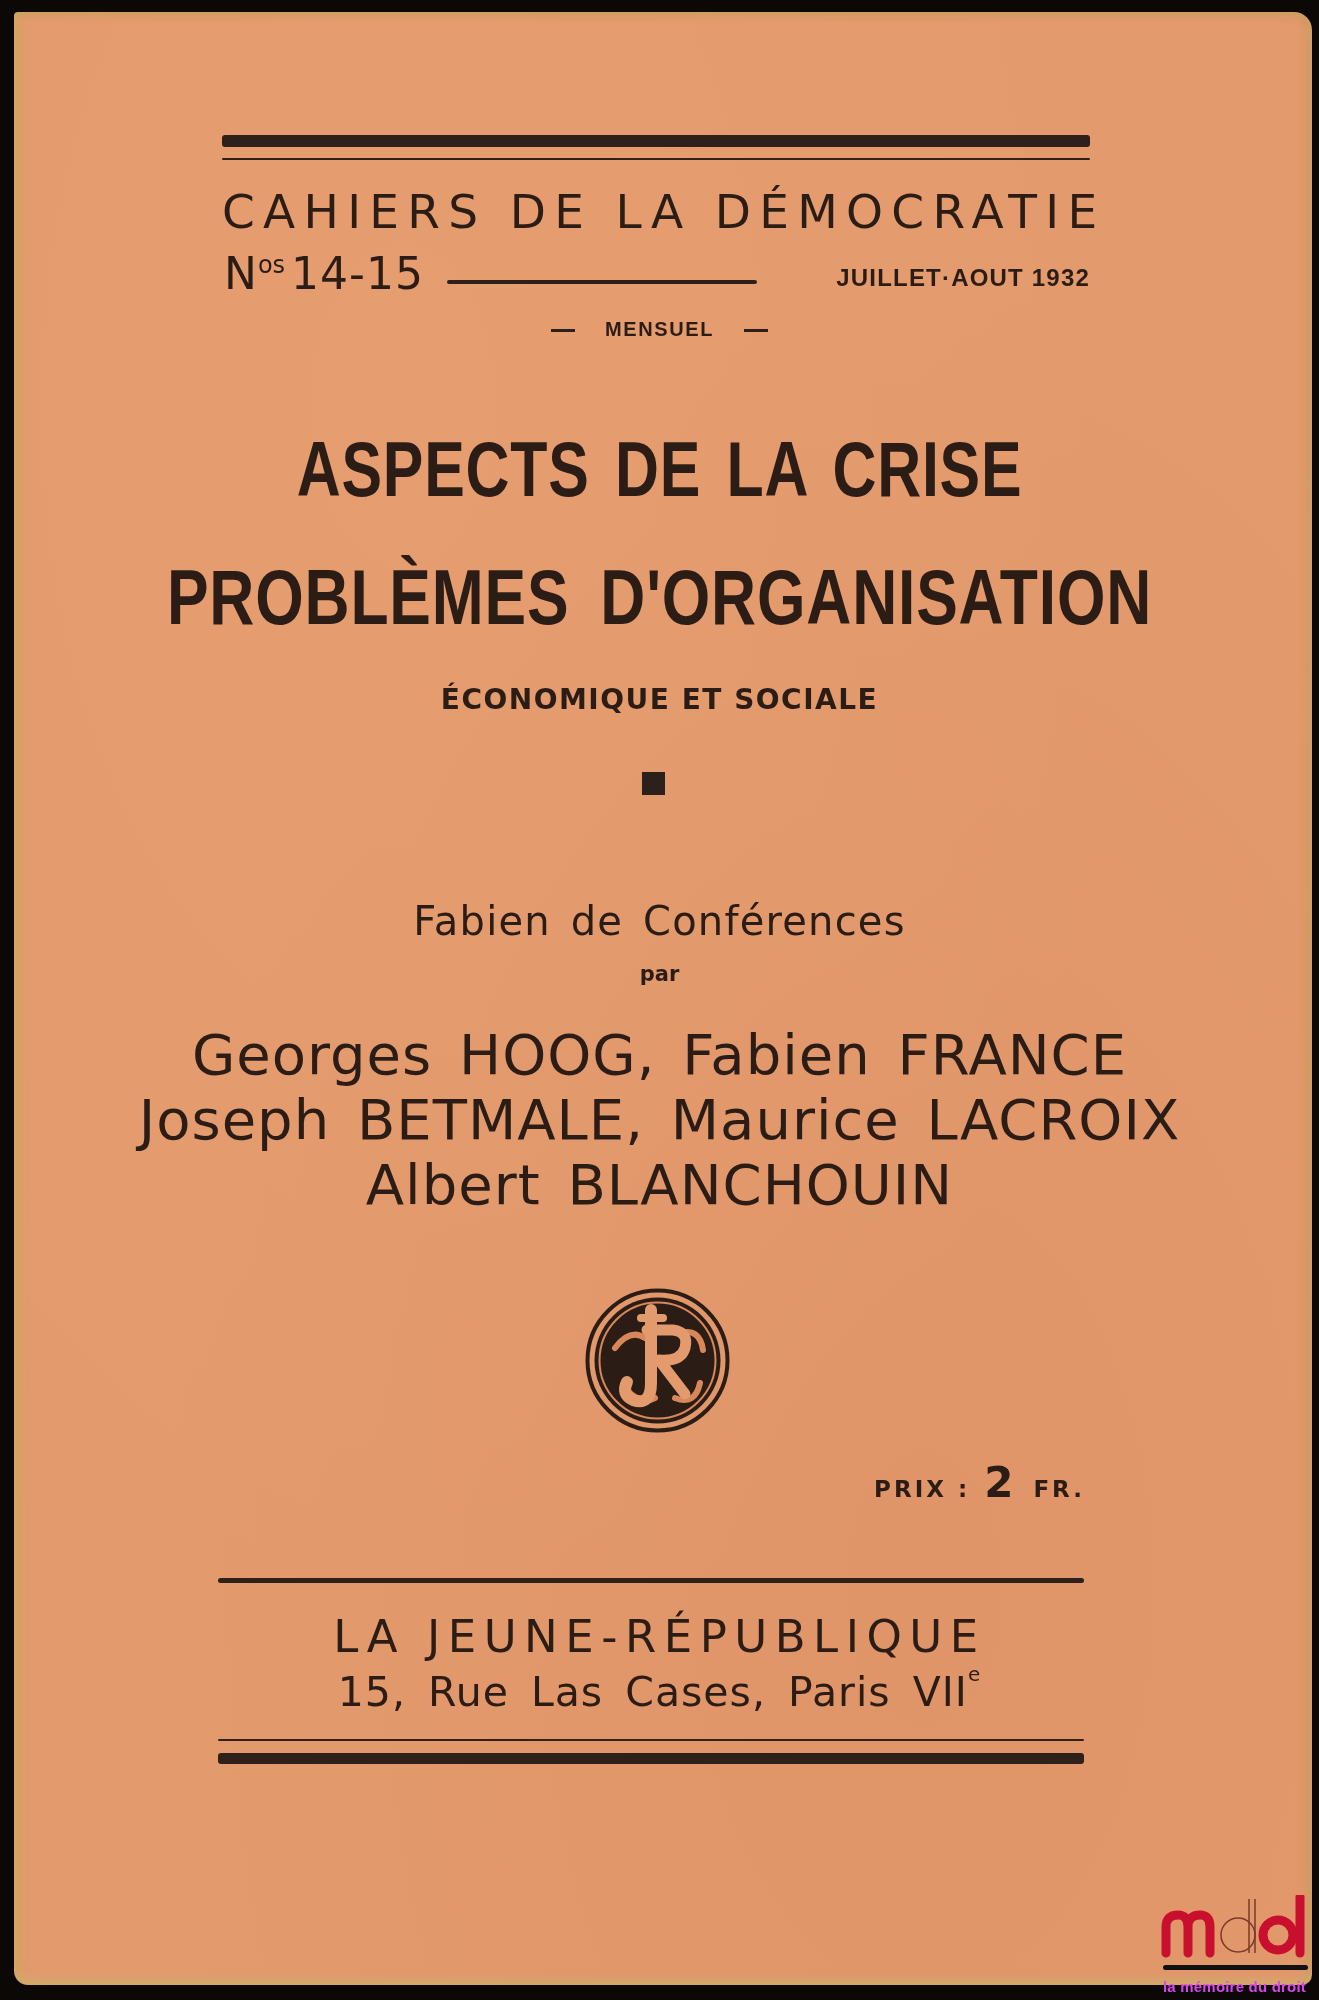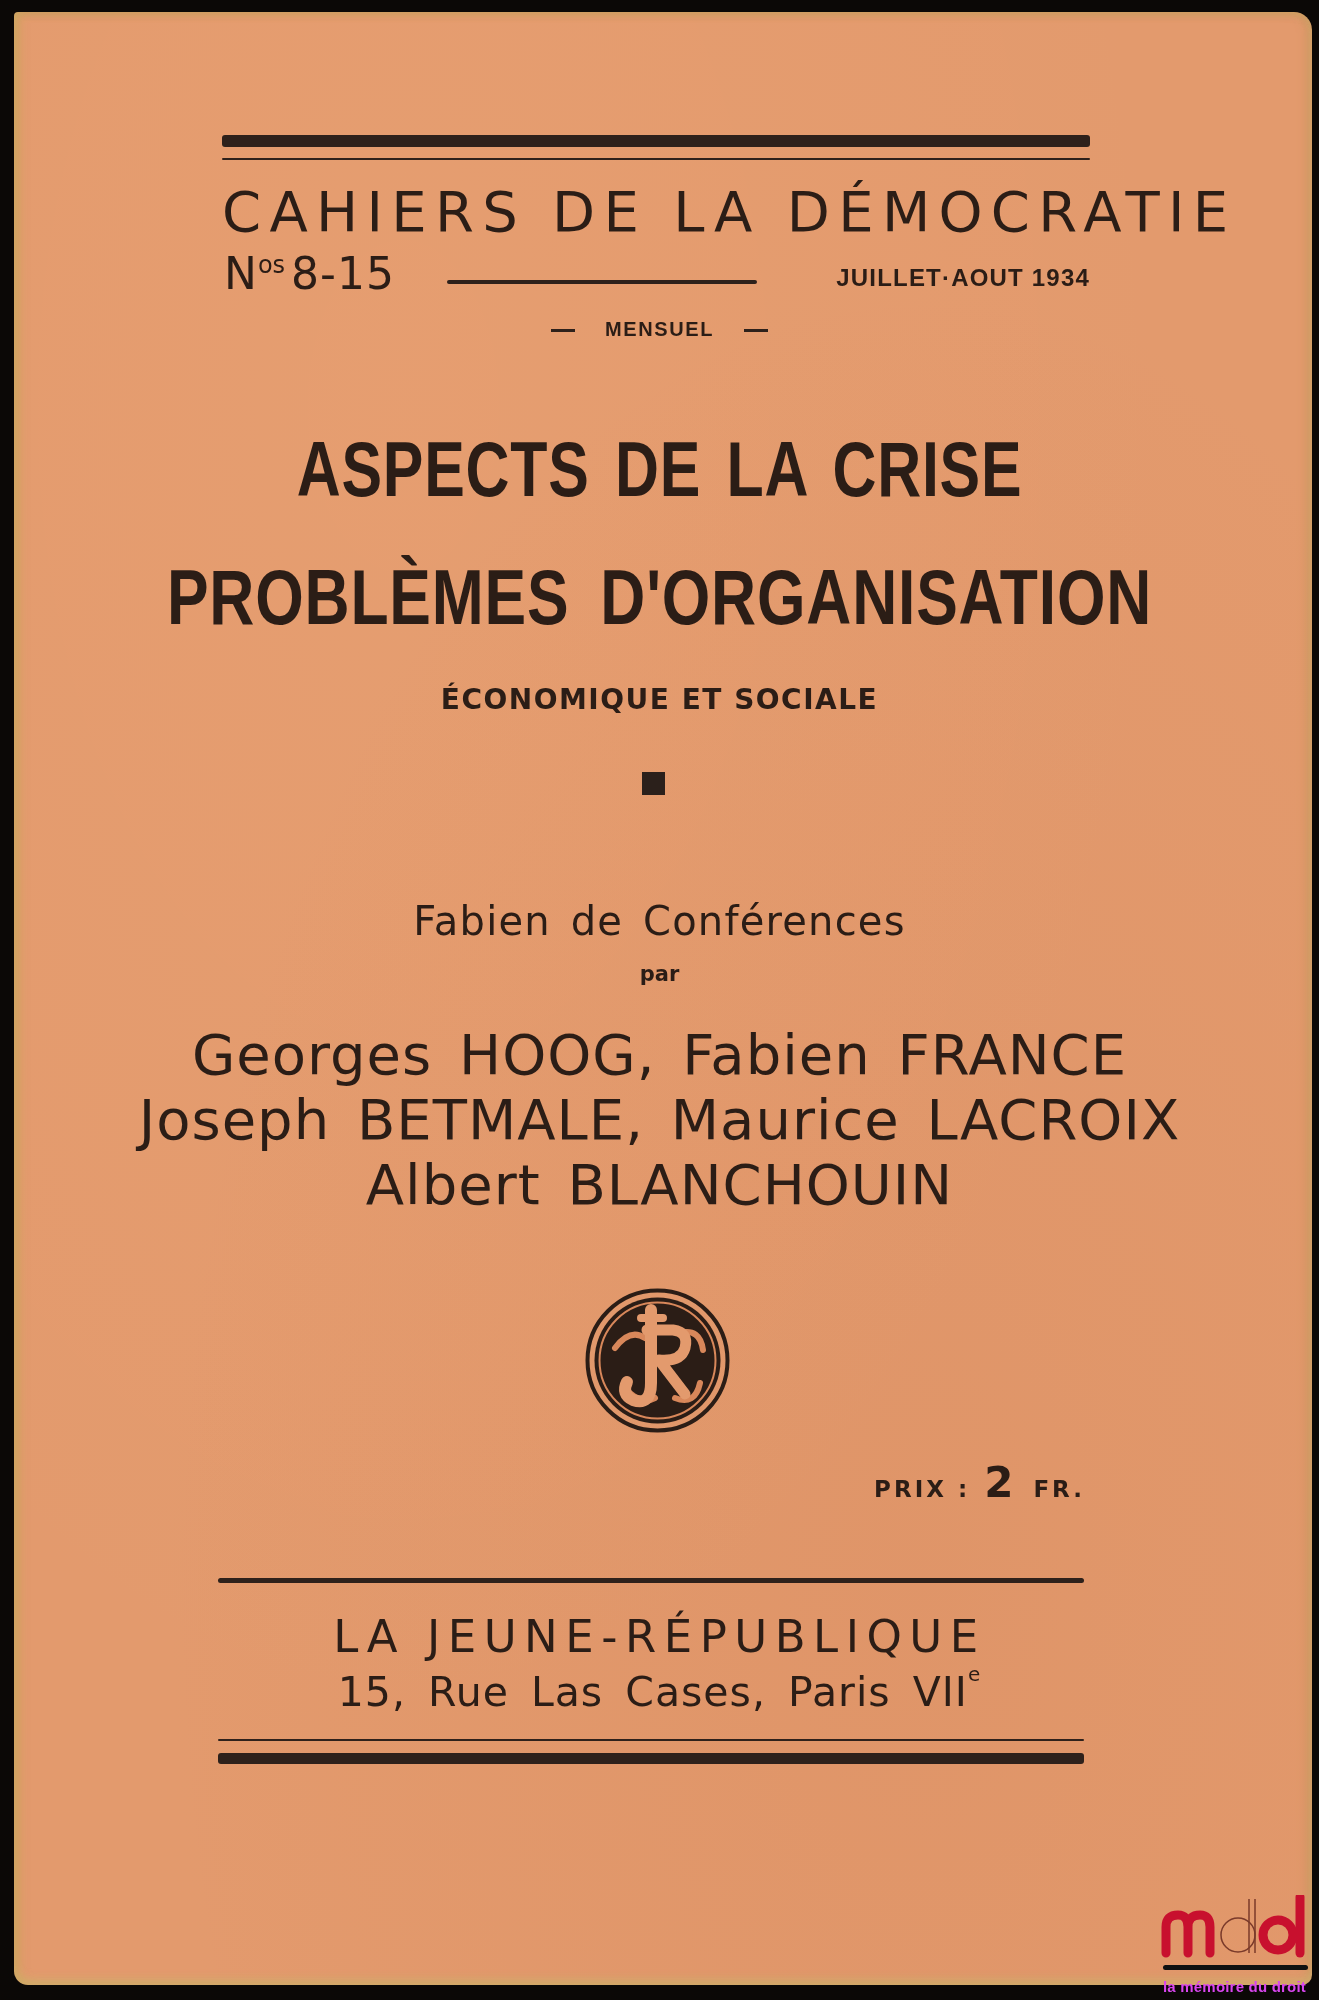"CAHIERS DE LA DÉMOCRATIE" .series-title { font-size: 56px -> 47px }
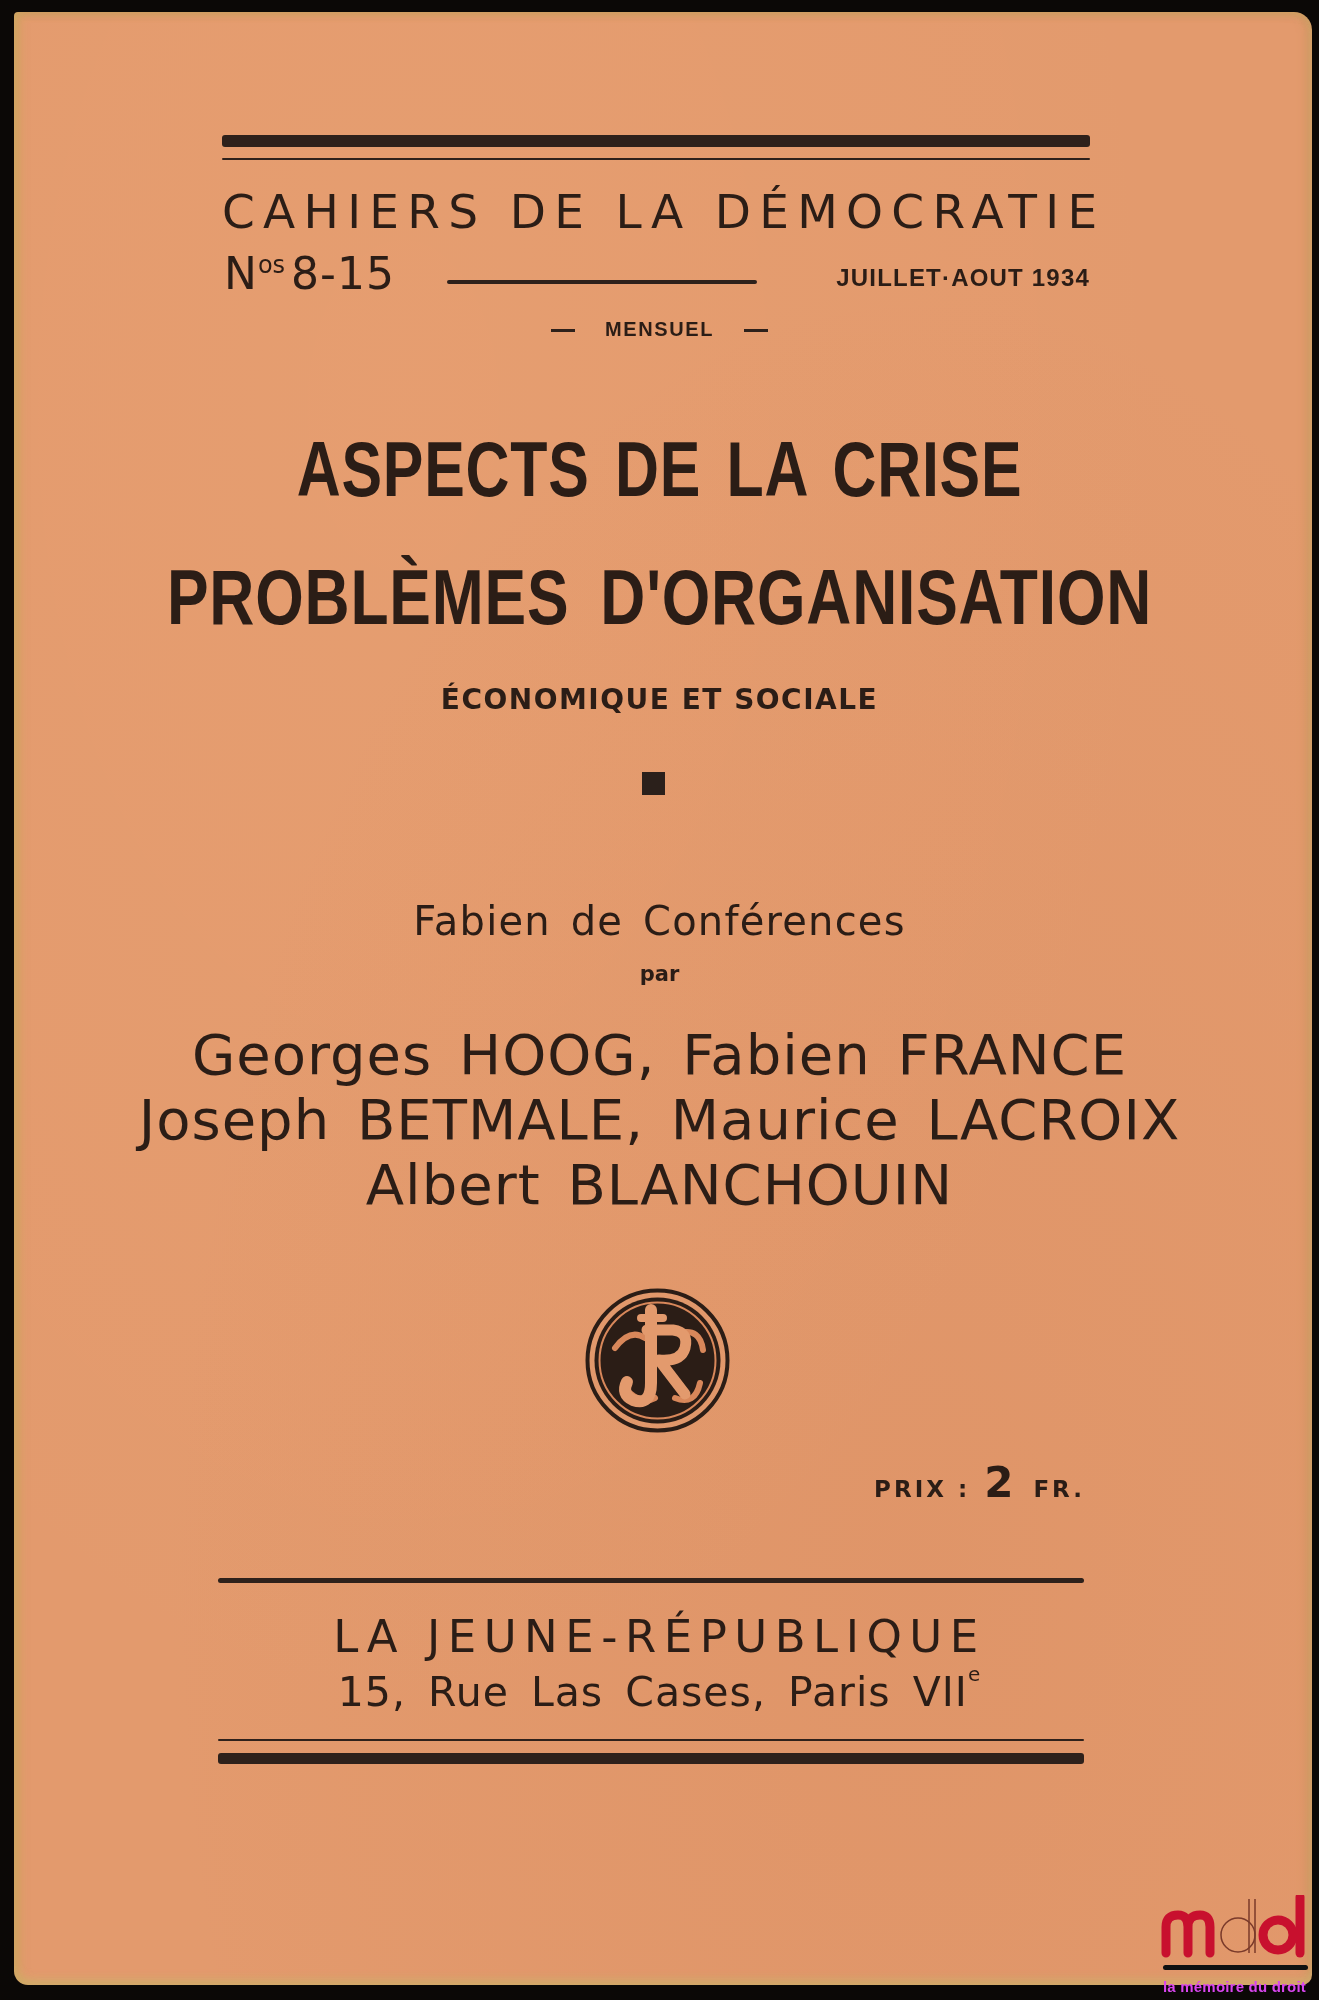"8-15" span { text: 8-15 -> 14-15 }
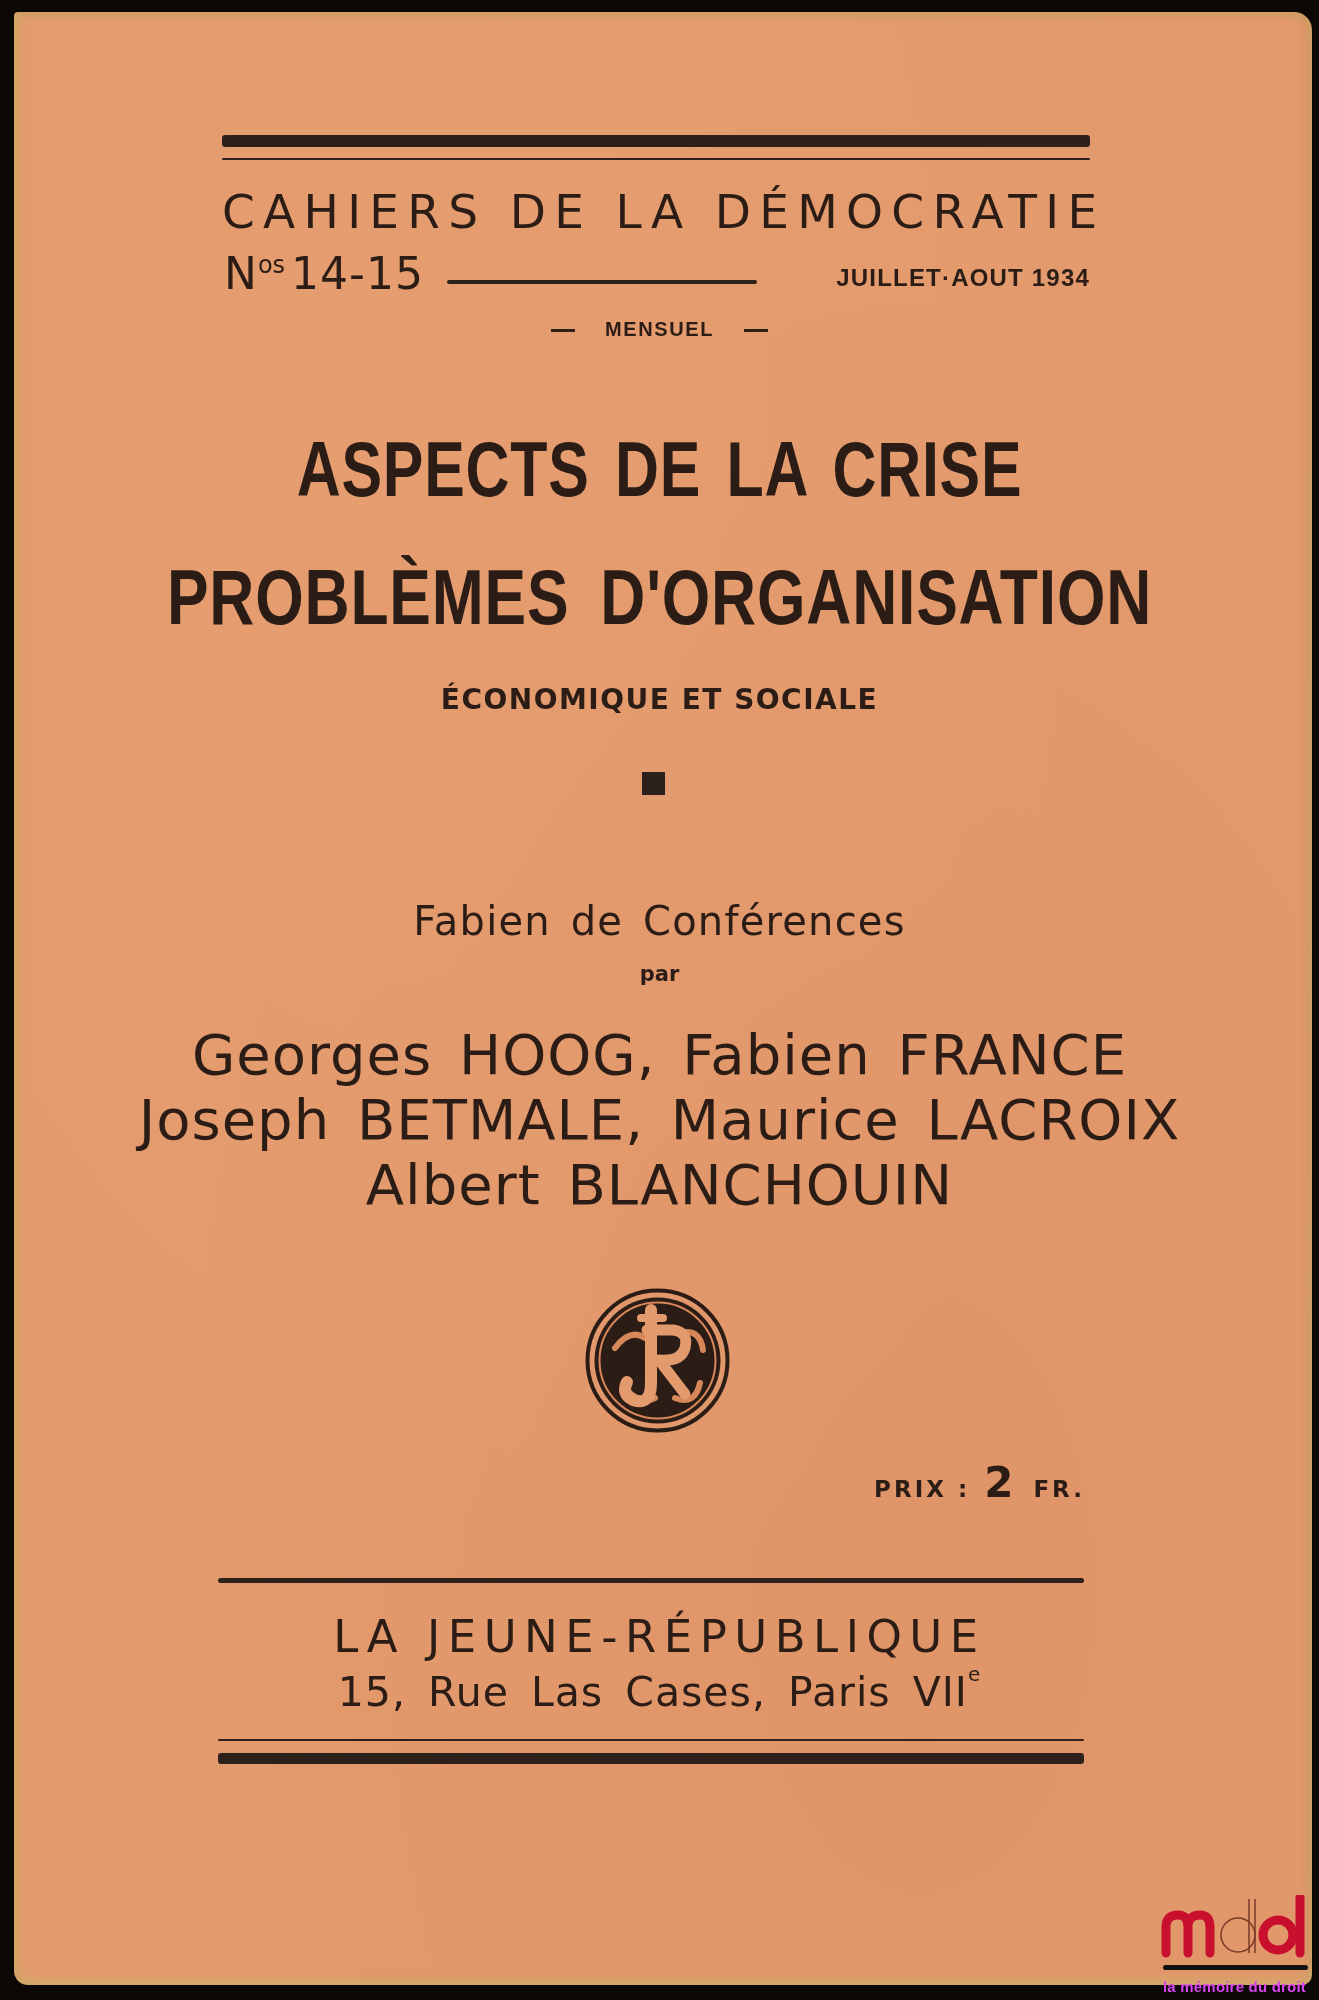"JUILLET·AOUT 1934" div.issue-date { text: 1934 -> 1932 }
